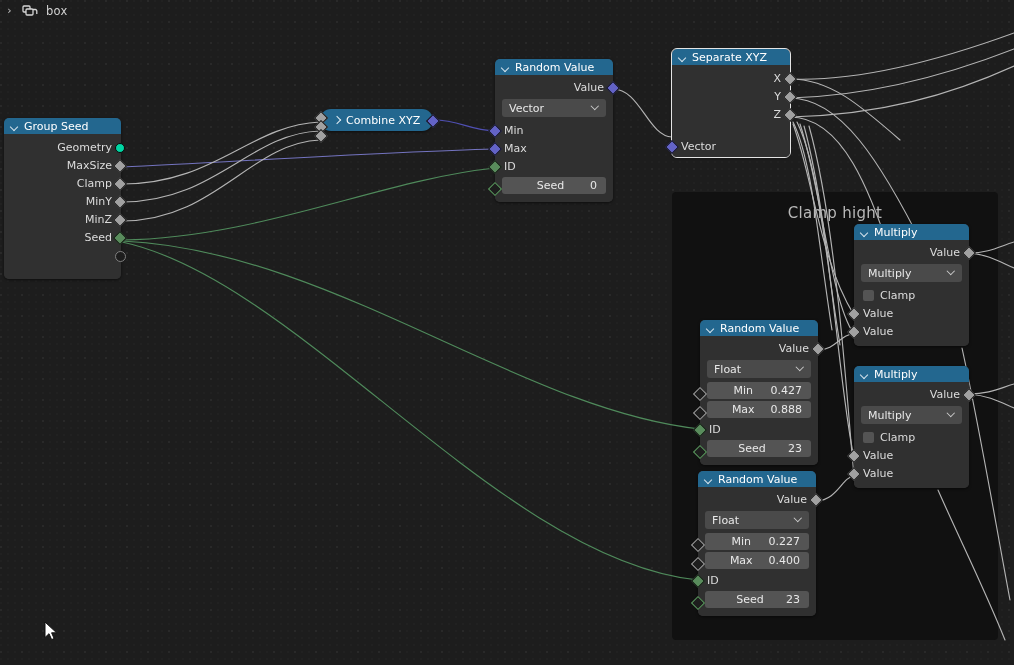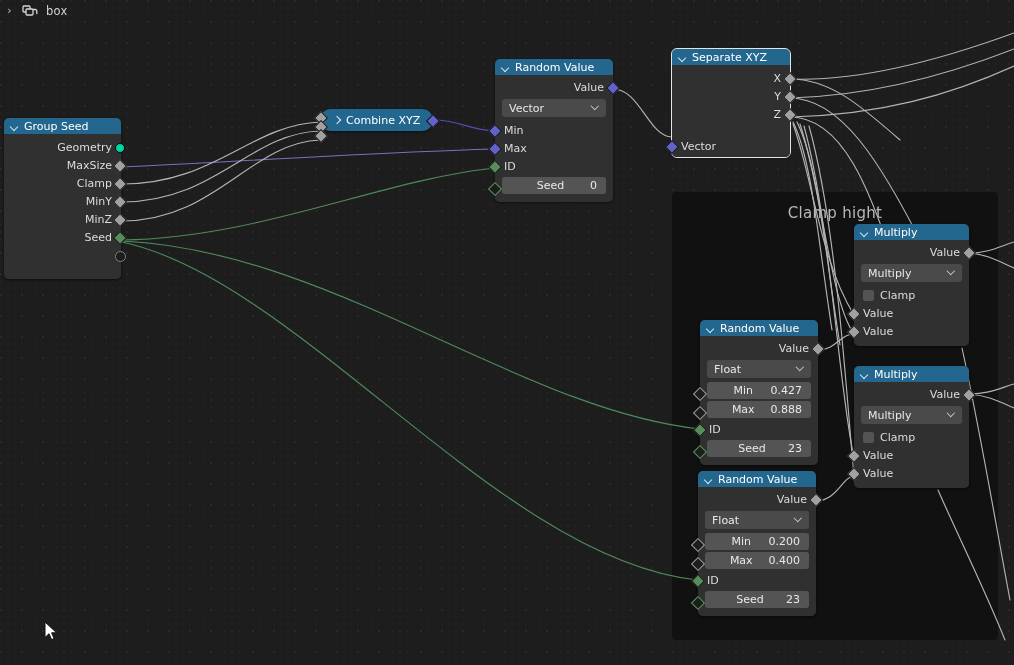"0.200" span.val { text: 0.200 -> 0.227 }
